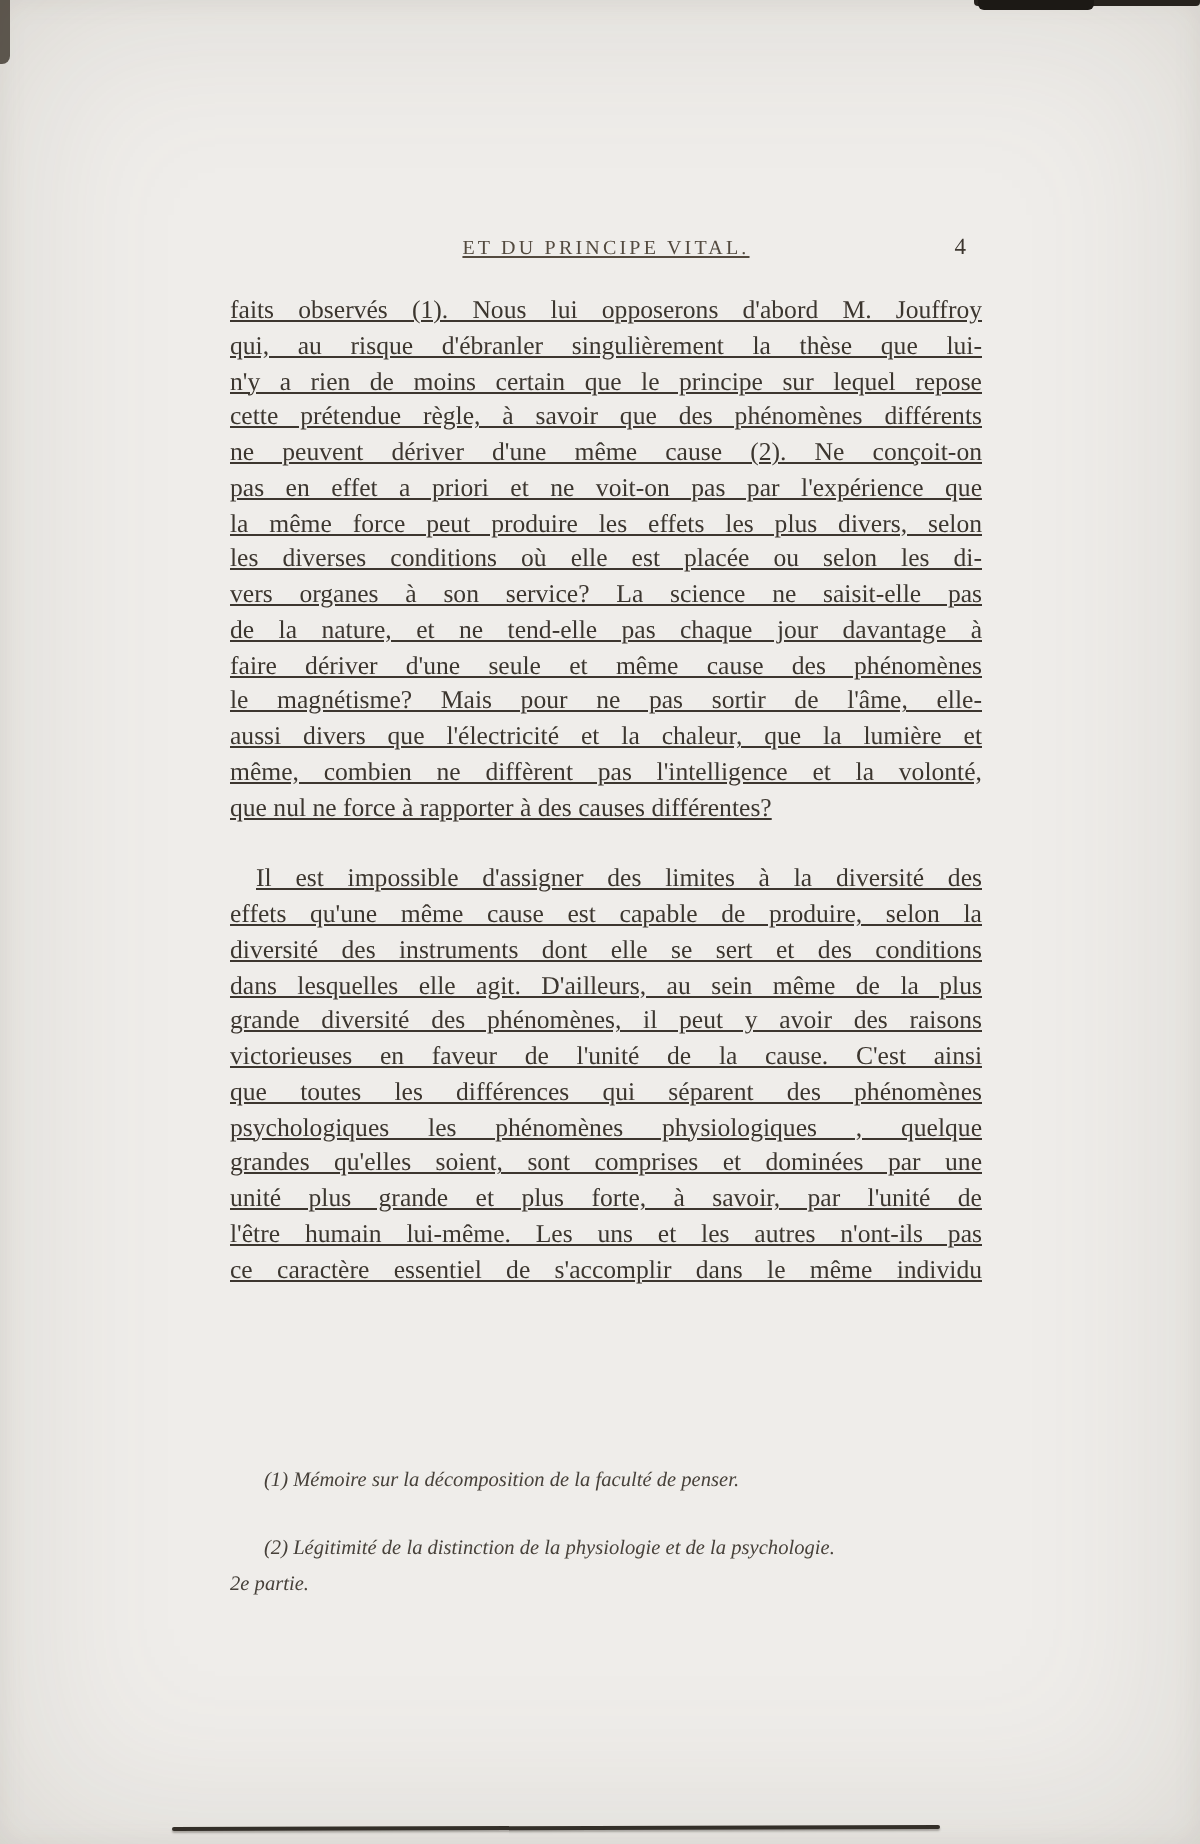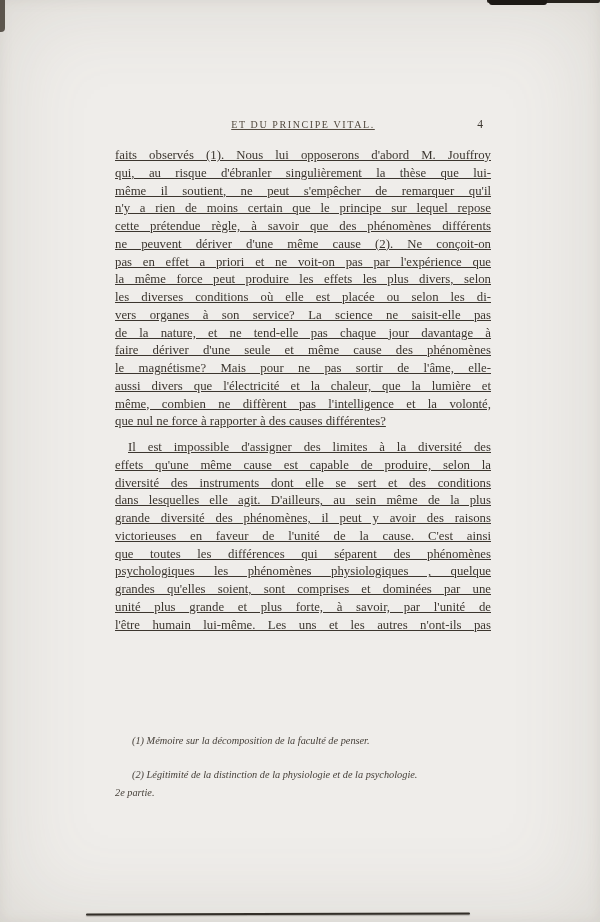"même il soutient, ne peut" span.line { html: <span>même il soutient, ne peut s'empêcher de remarquer qu'il</span> -> none }
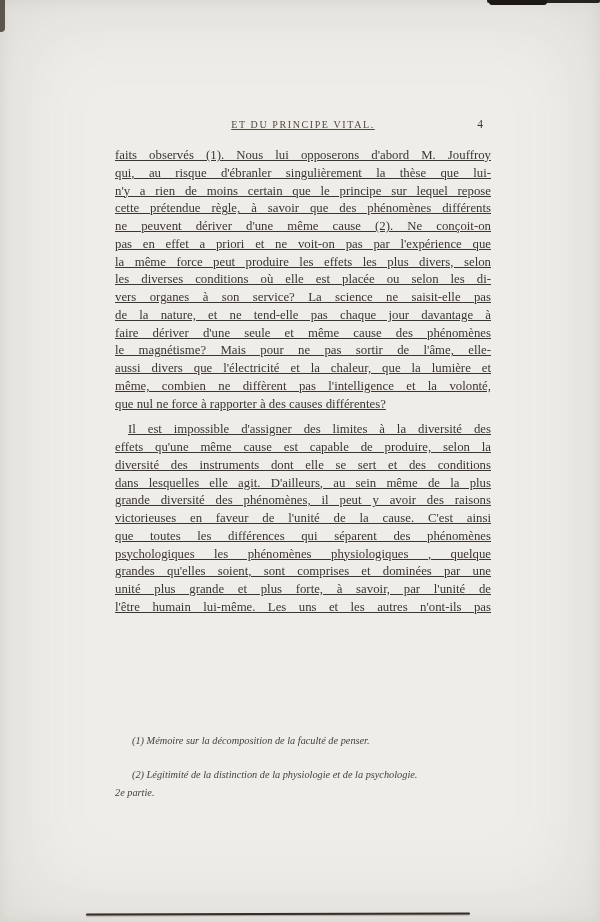"Il est impossible d'assigner des" .para-2 { margin-top: 8px -> 18px }
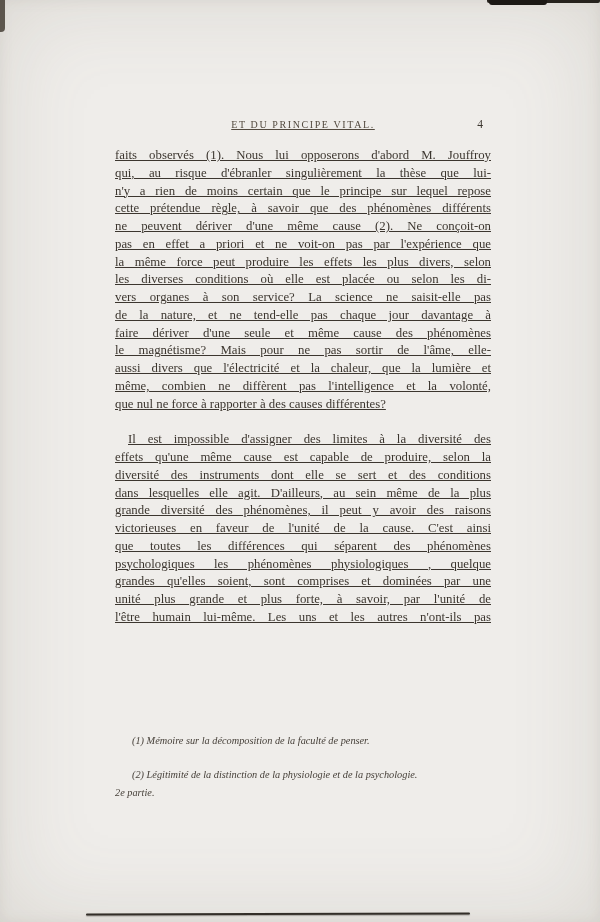"ce caractère essentiel de s'accomplir" span.line { html: none -> <span>ce caractère essentiel de s'accomplir dans le même individu</span> }
